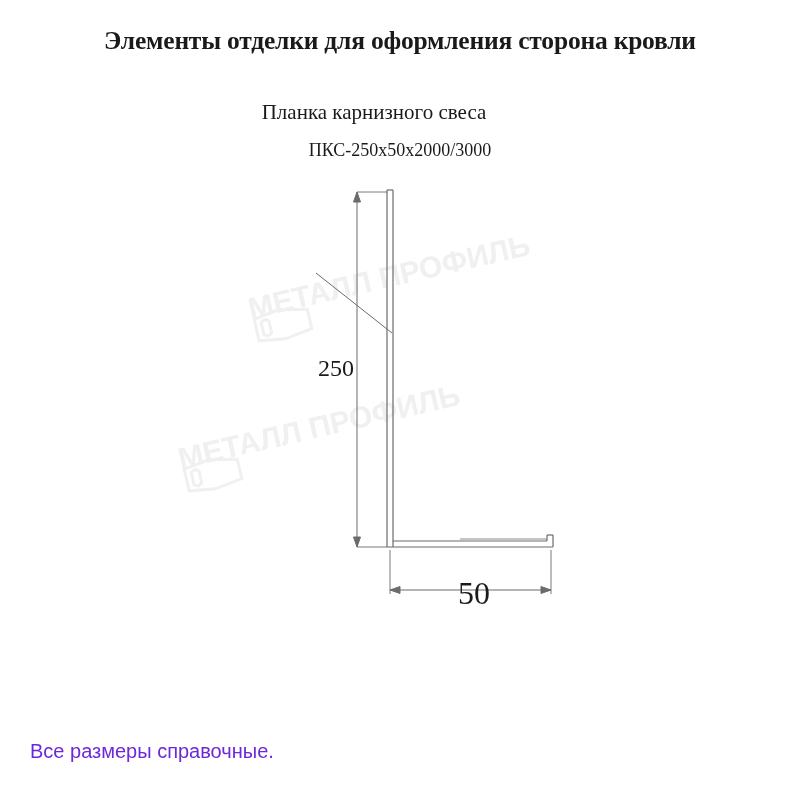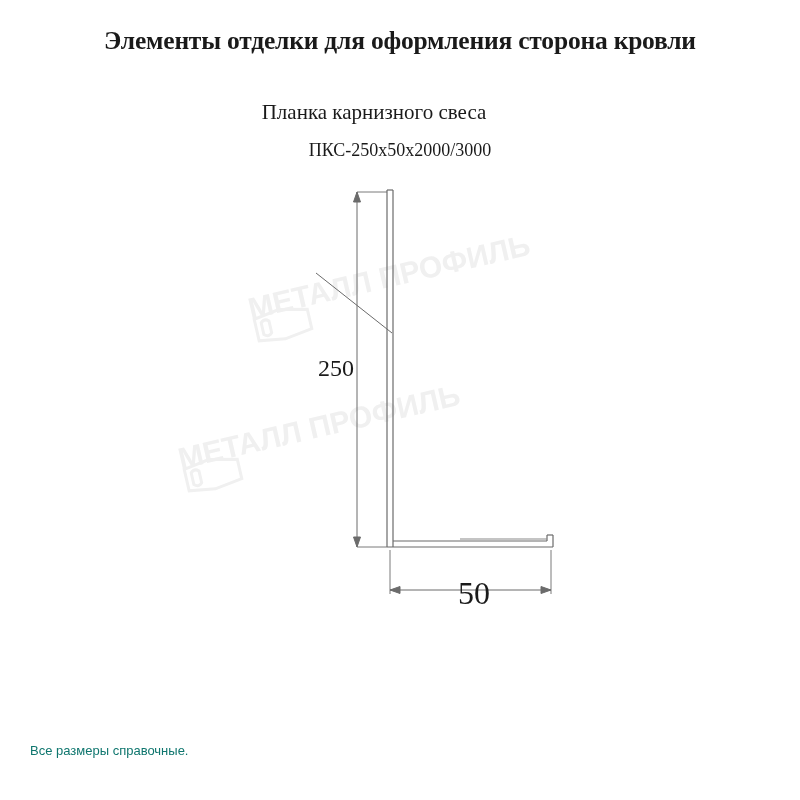"Все размеры справочные." .footnotes { color: #0f766e -> #6d28d9; font-size: 13px -> 20px }
